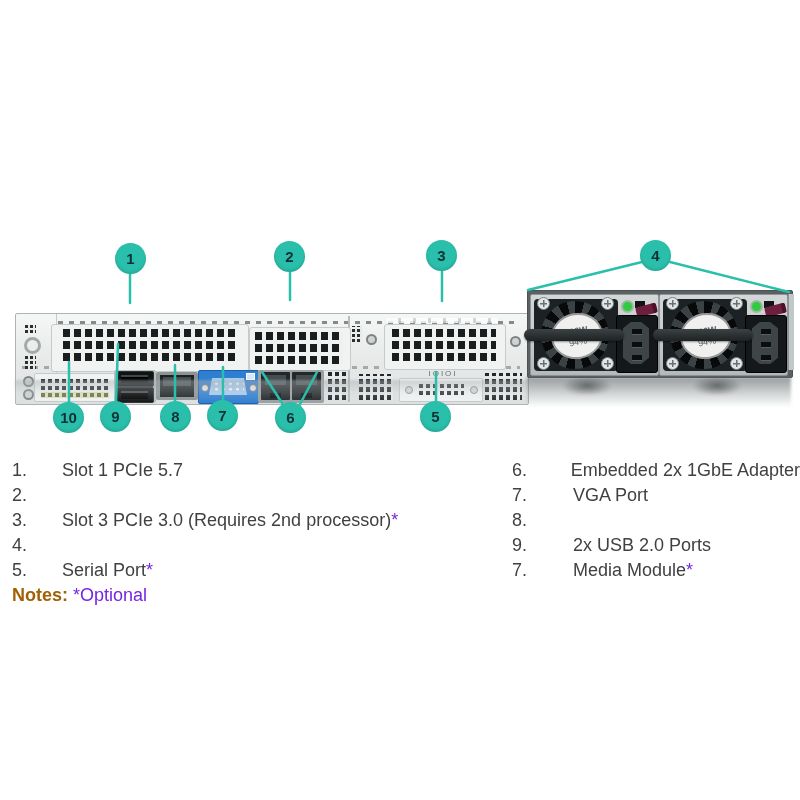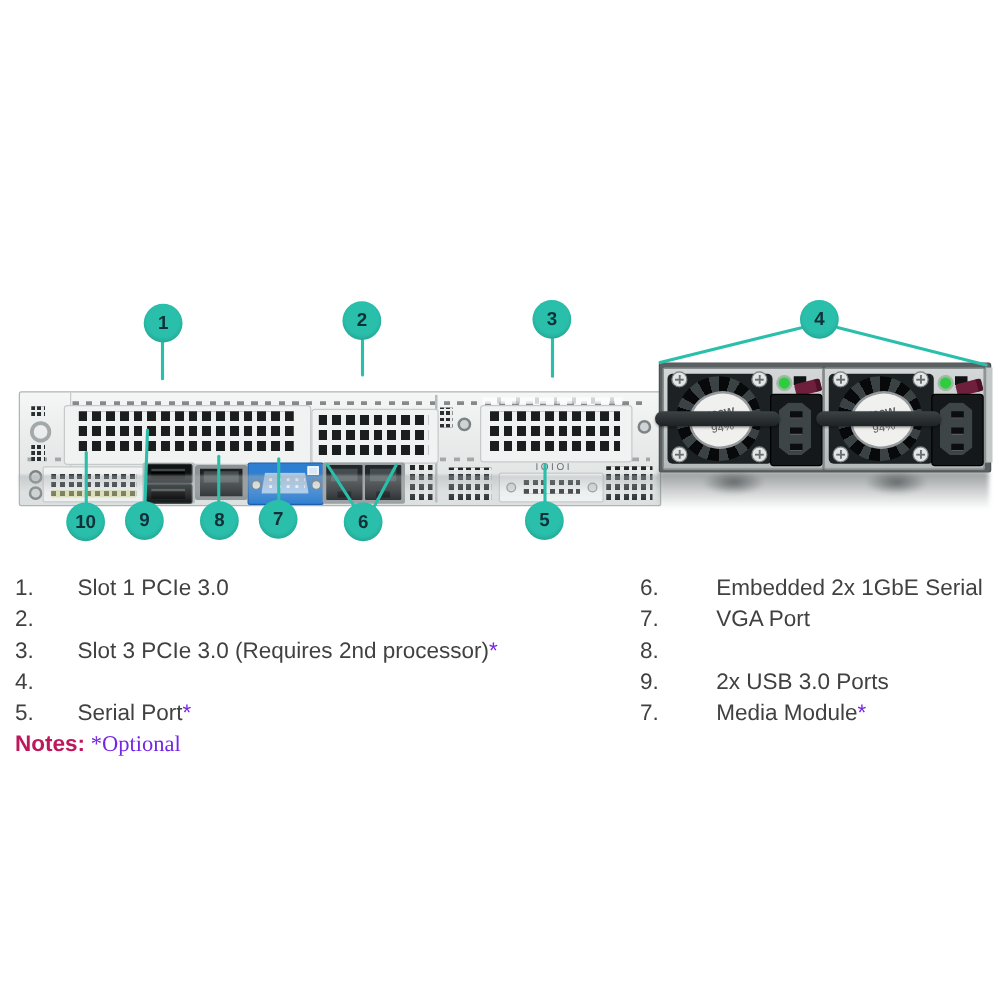"Slot 1 PCIe 3.0" span { text: 3.0 -> 5.7 }
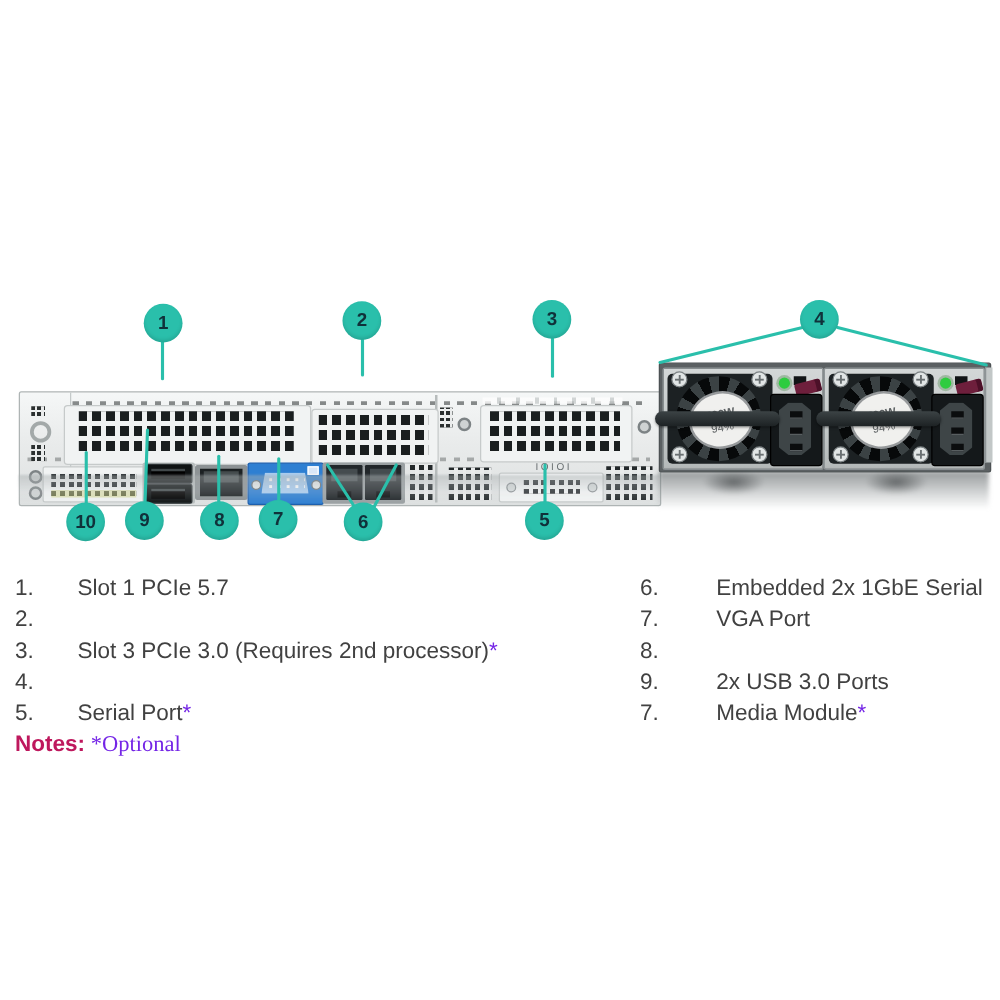"Embedded 2x 1GbE Serial" span { text: Serial -> Adapter }
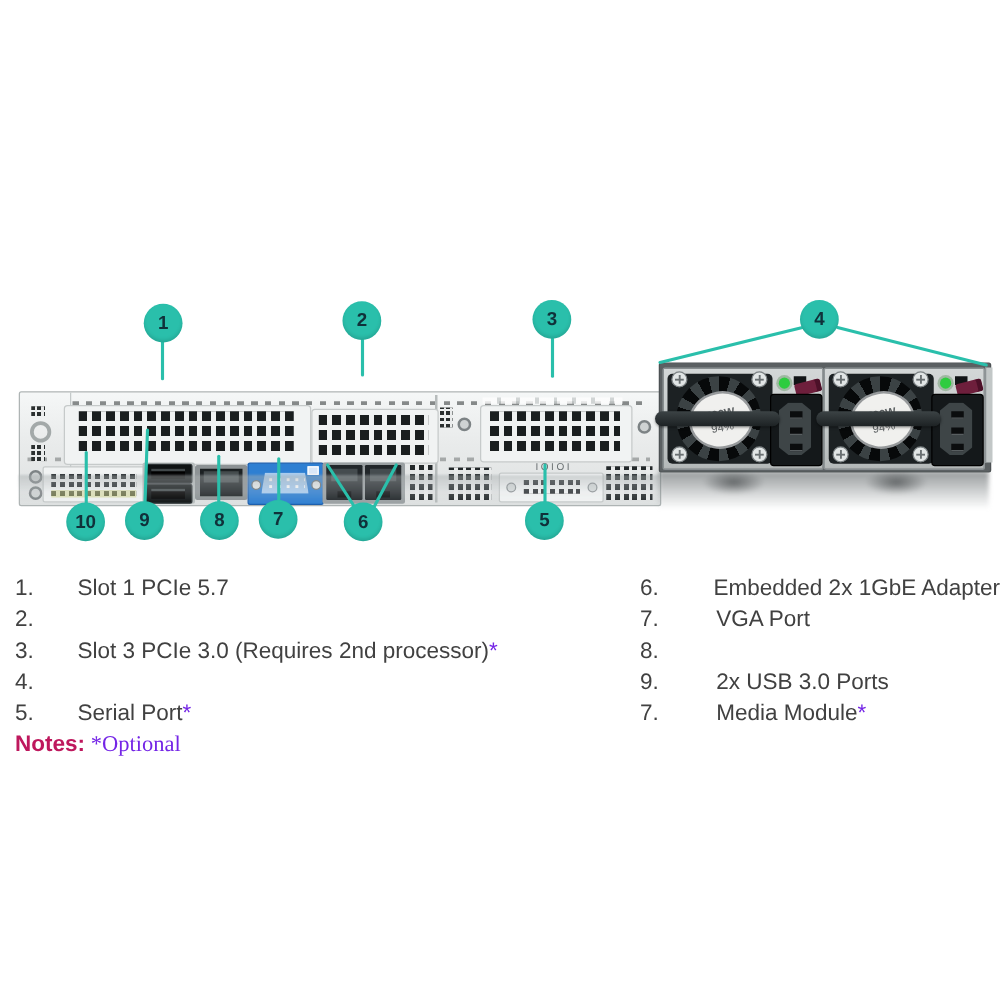"2x USB 3.0 Ports" span { text: 3.0 -> 2.0 }
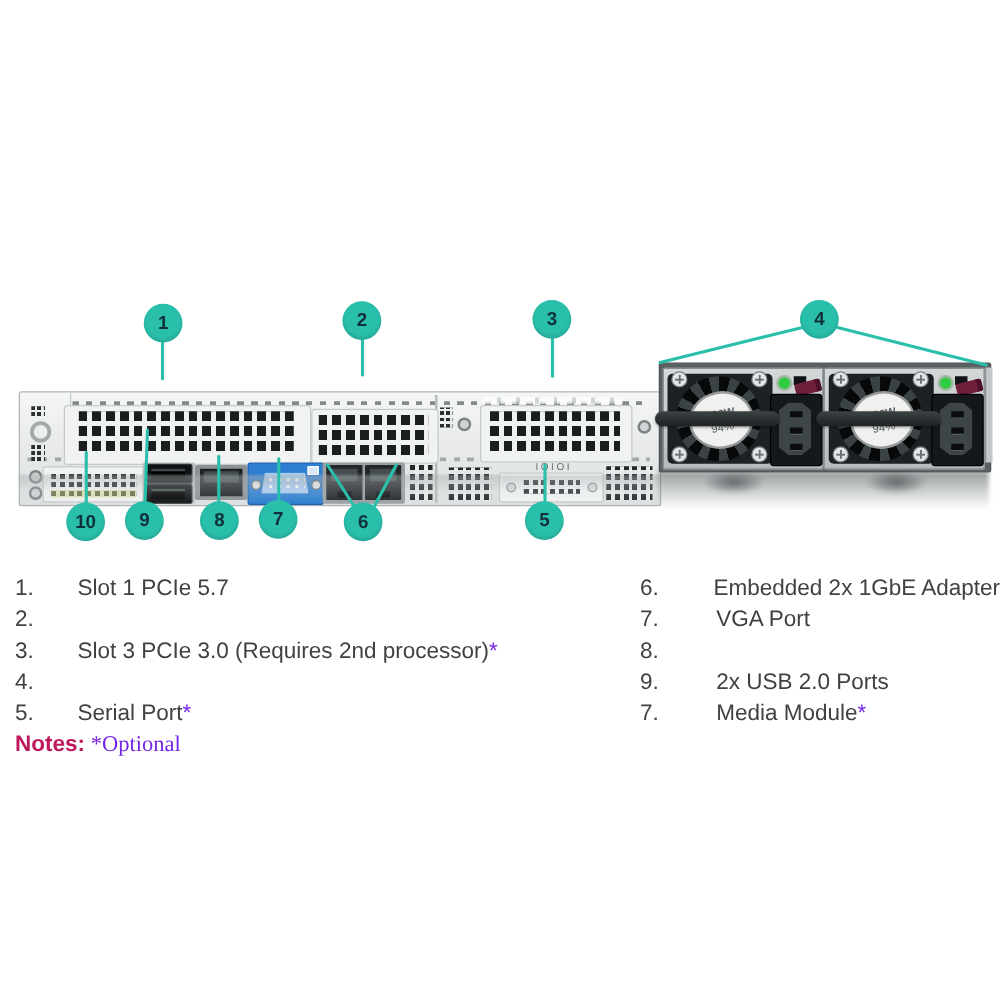"Notes:" #notes b { color: #be185d -> #a16207 }
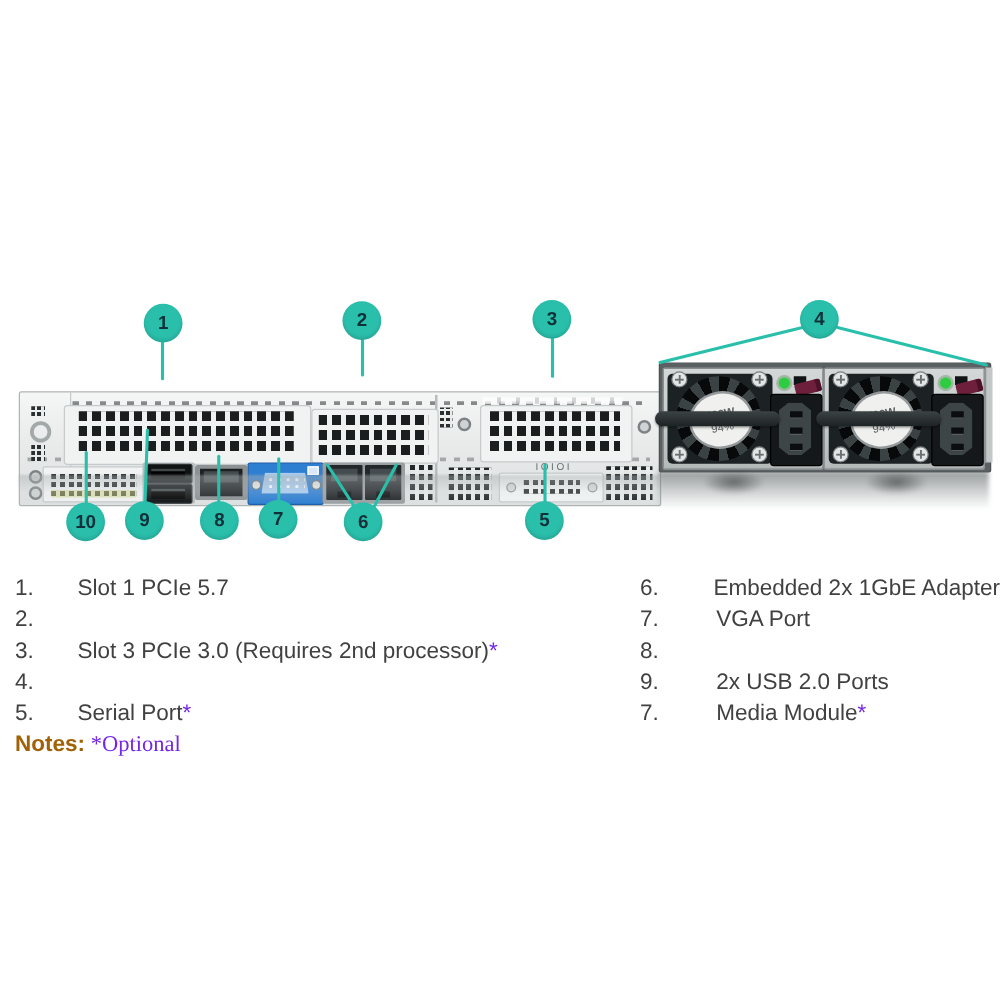"*Optional" #notes .purple { font-family: Liberation Serif, serif -> none }
